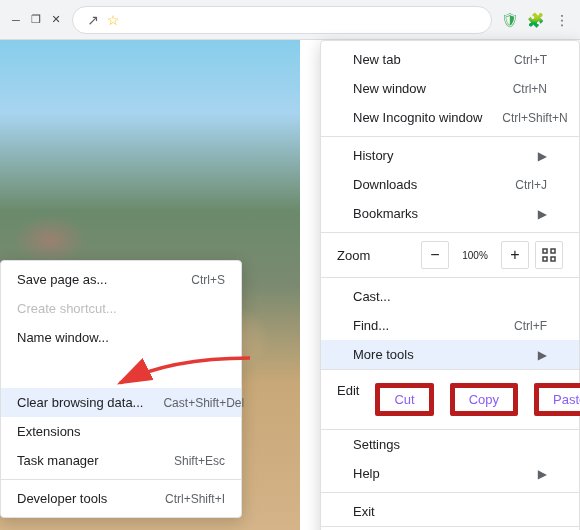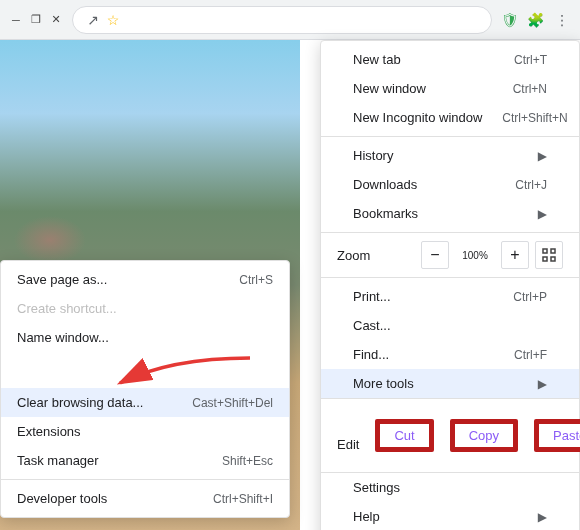"Save page as..." .submenu-left { width: 290px -> 242px }
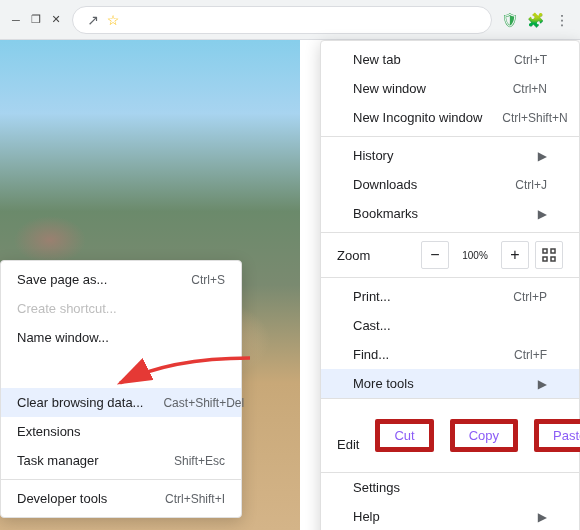"Print..." div.menu-item { html: <div> <span>Print...</span> <span>Ctrl+P</span> </div> -> none }
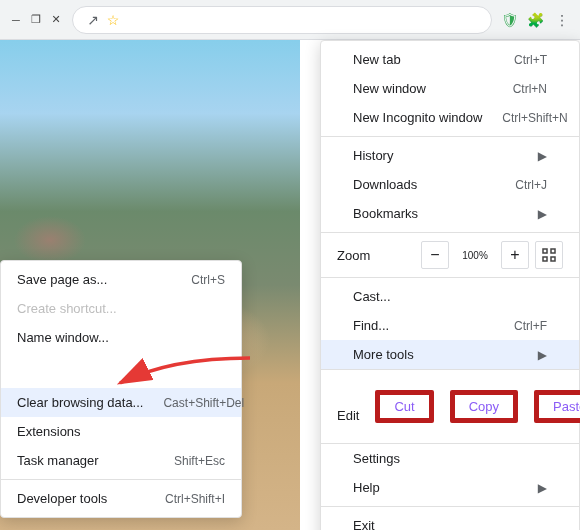"Edit" .edit-row { align-items: flex-end -> flex-start; padding: 20px 16px -> 13px 16px }
